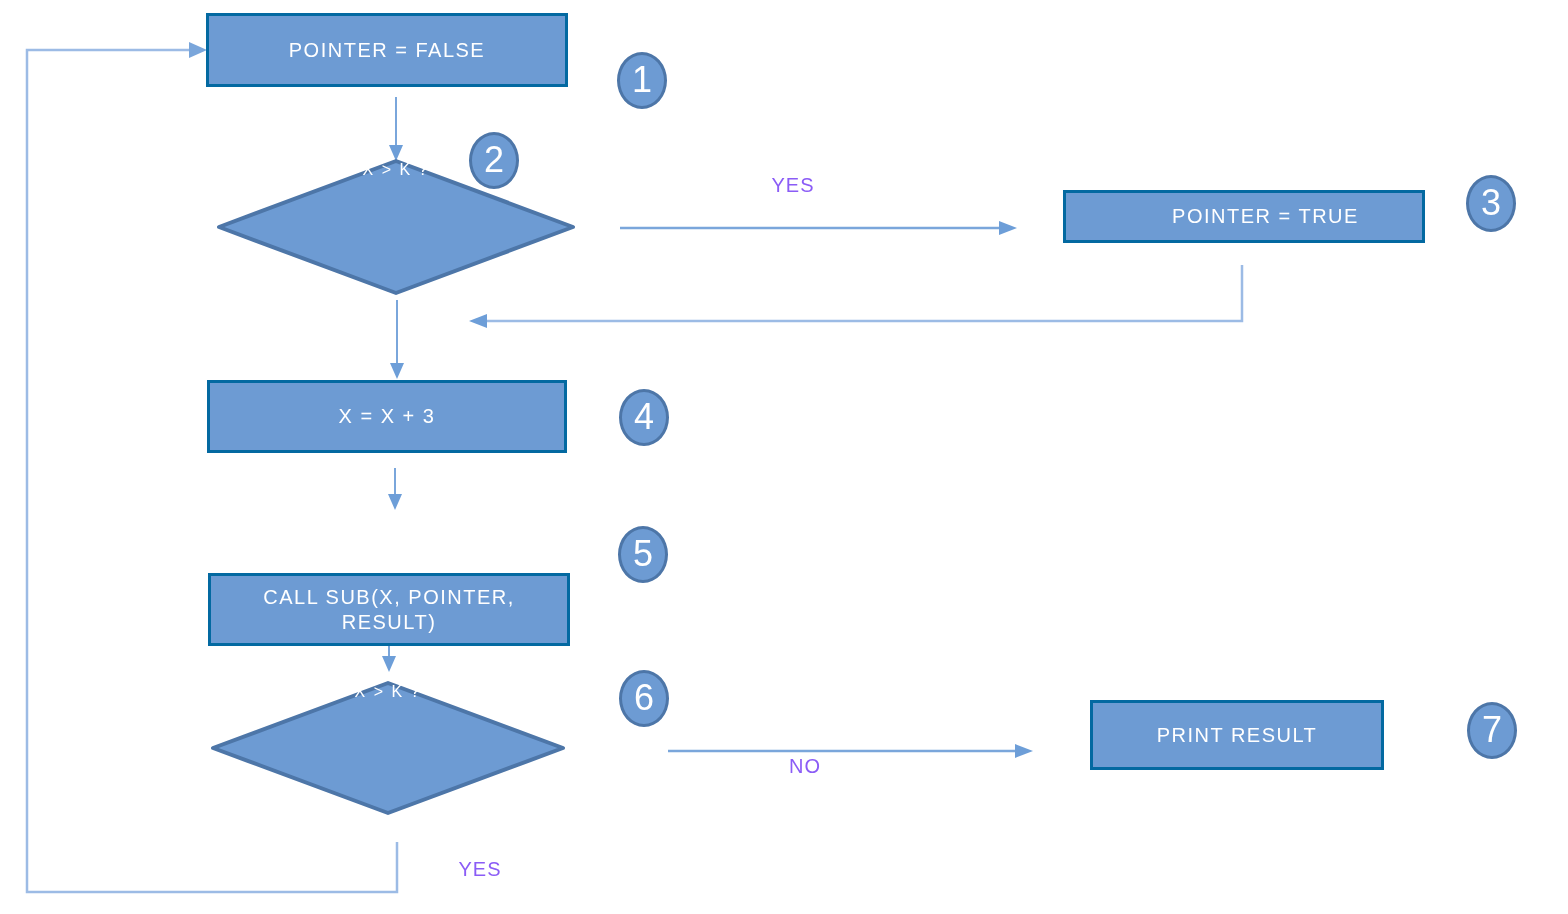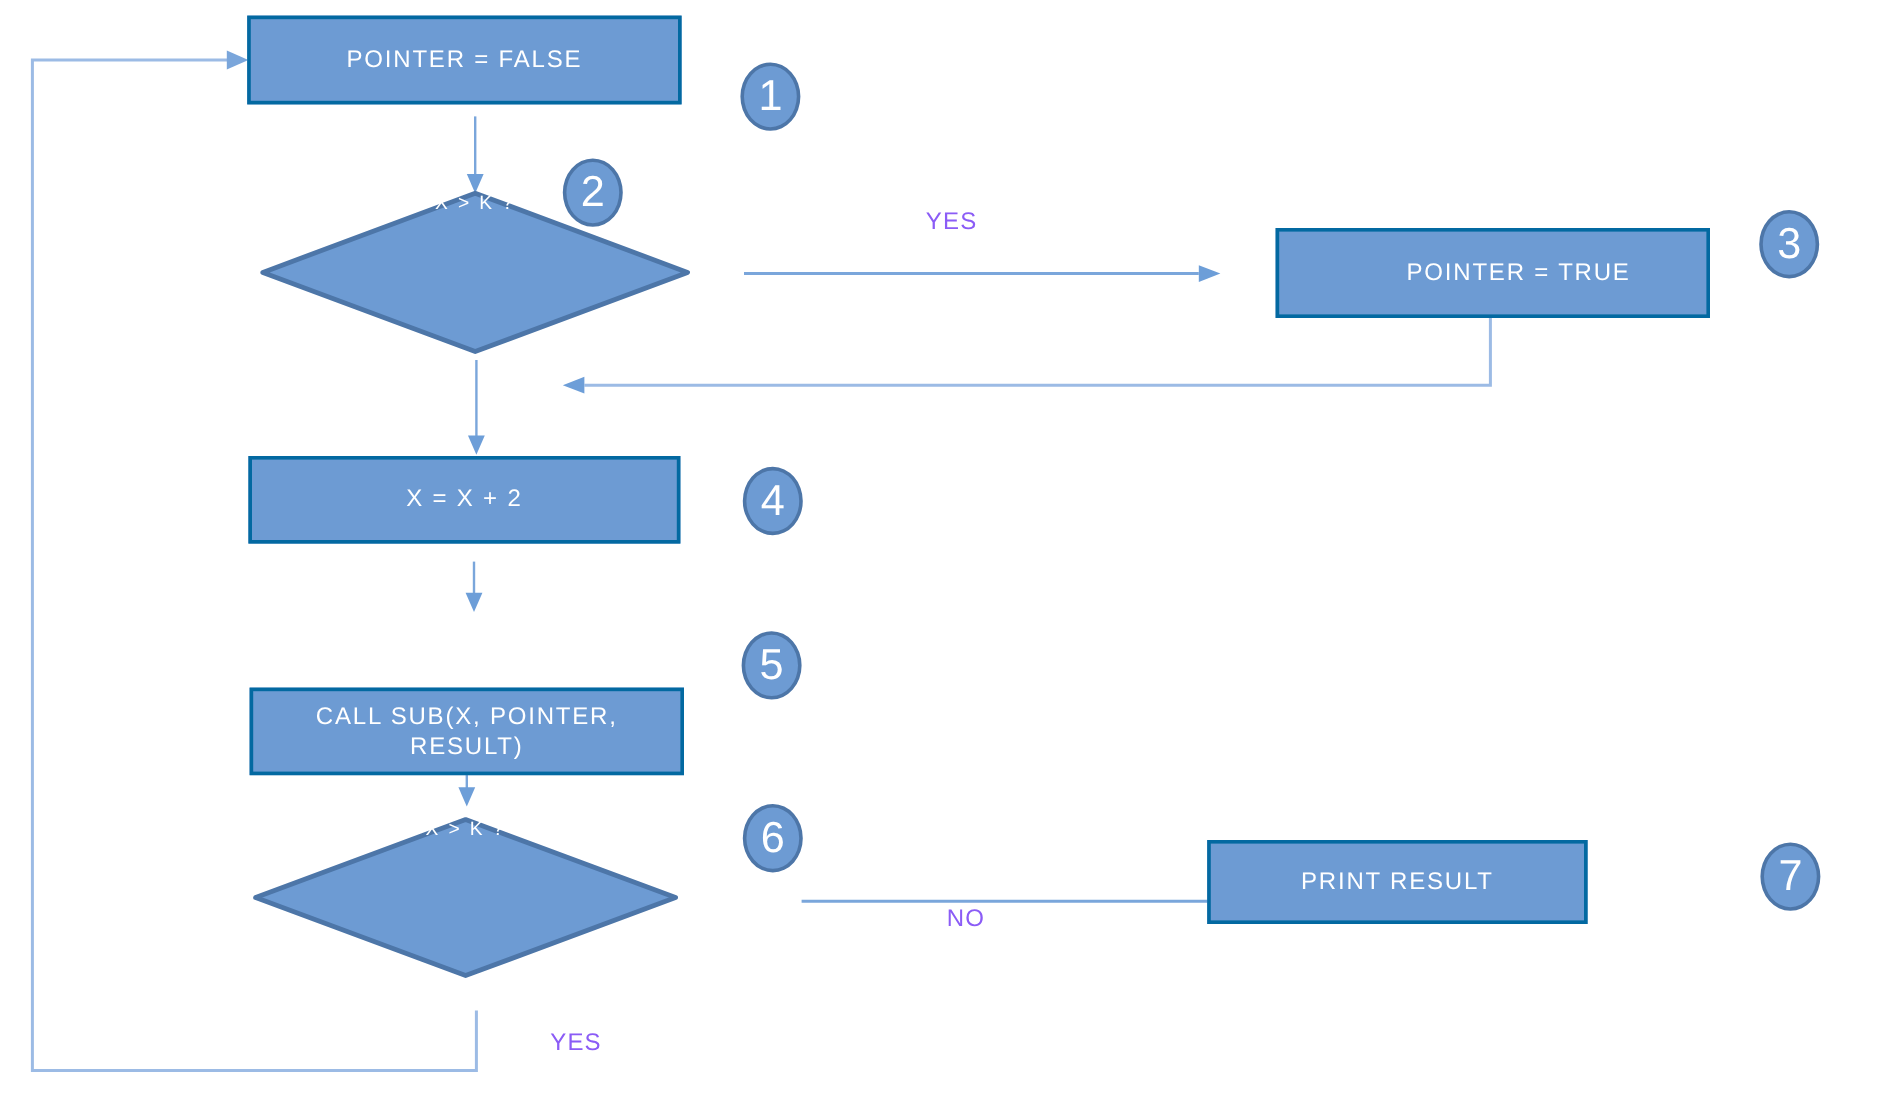"POINTER = TRUE" #node3 { height: 75px -> 53px }
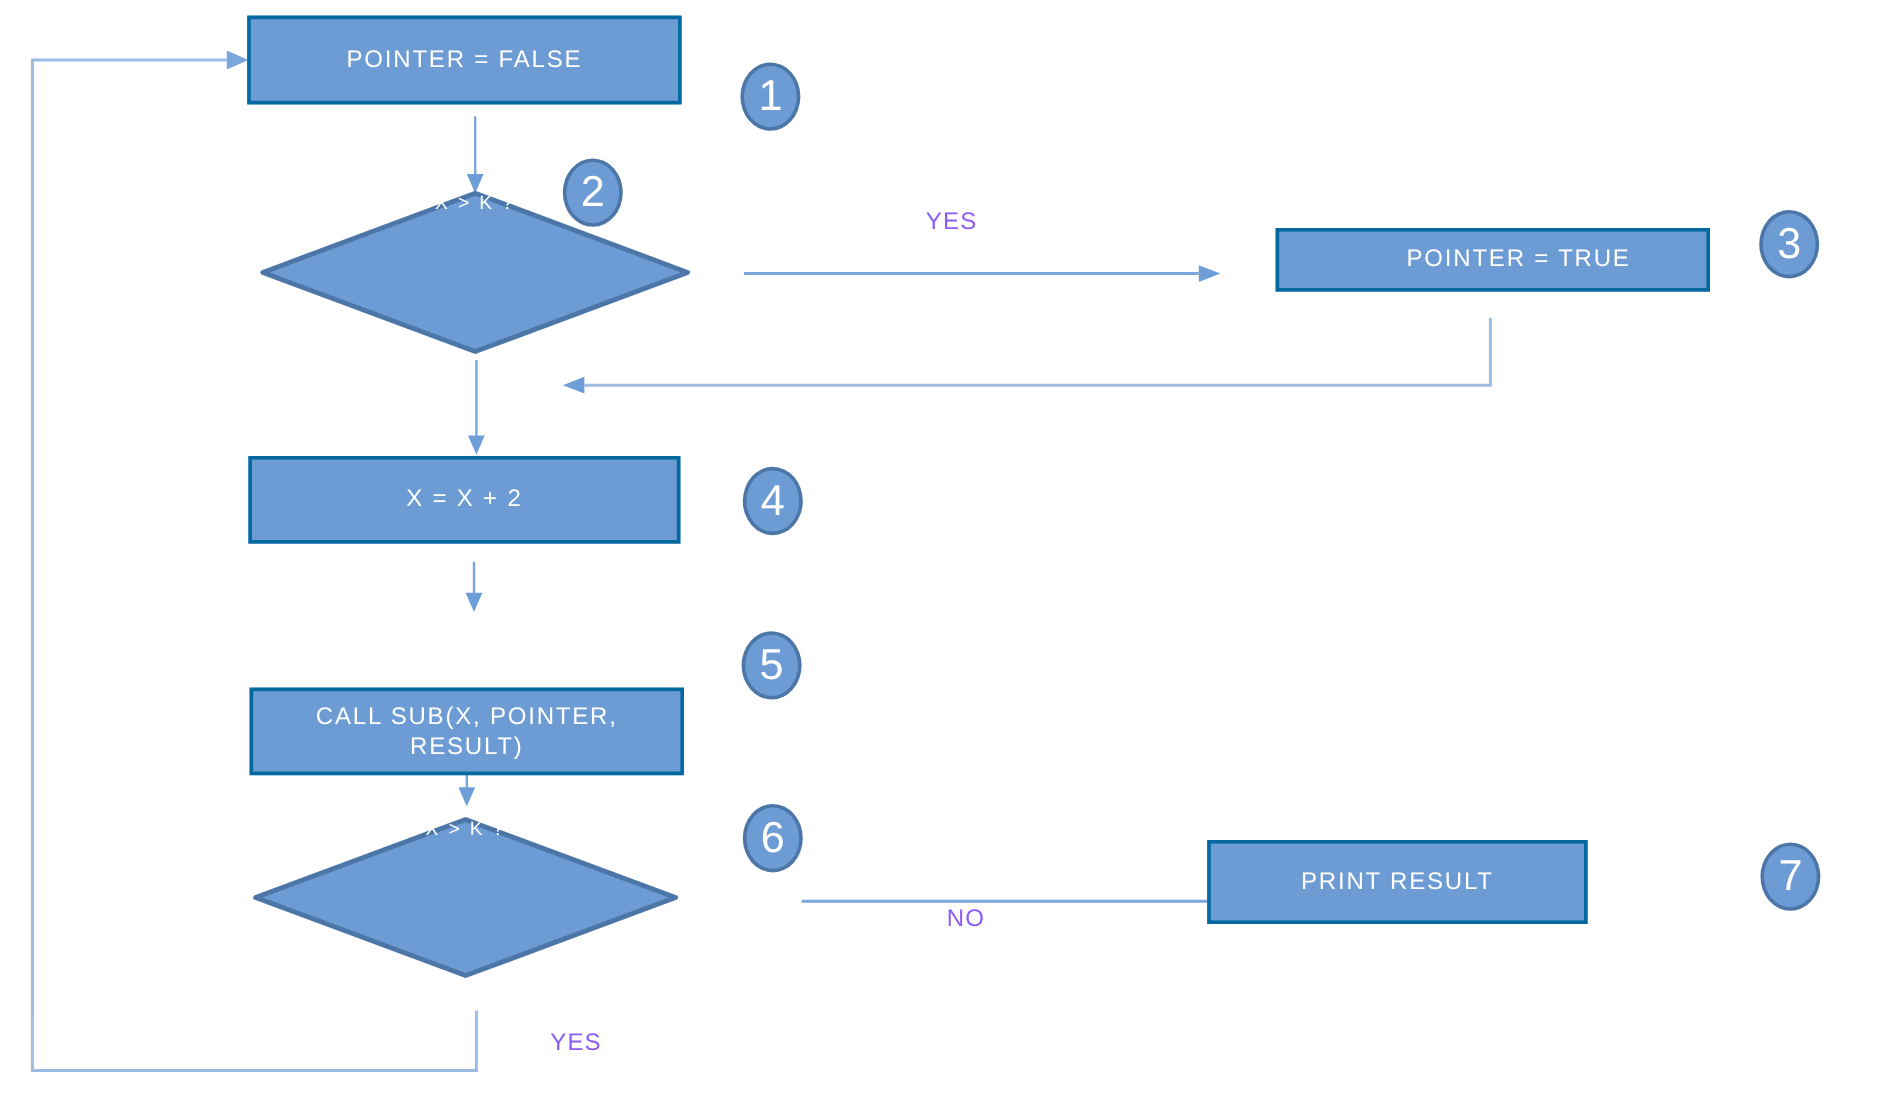"X = X + 2" span { text: 2 -> 3 }
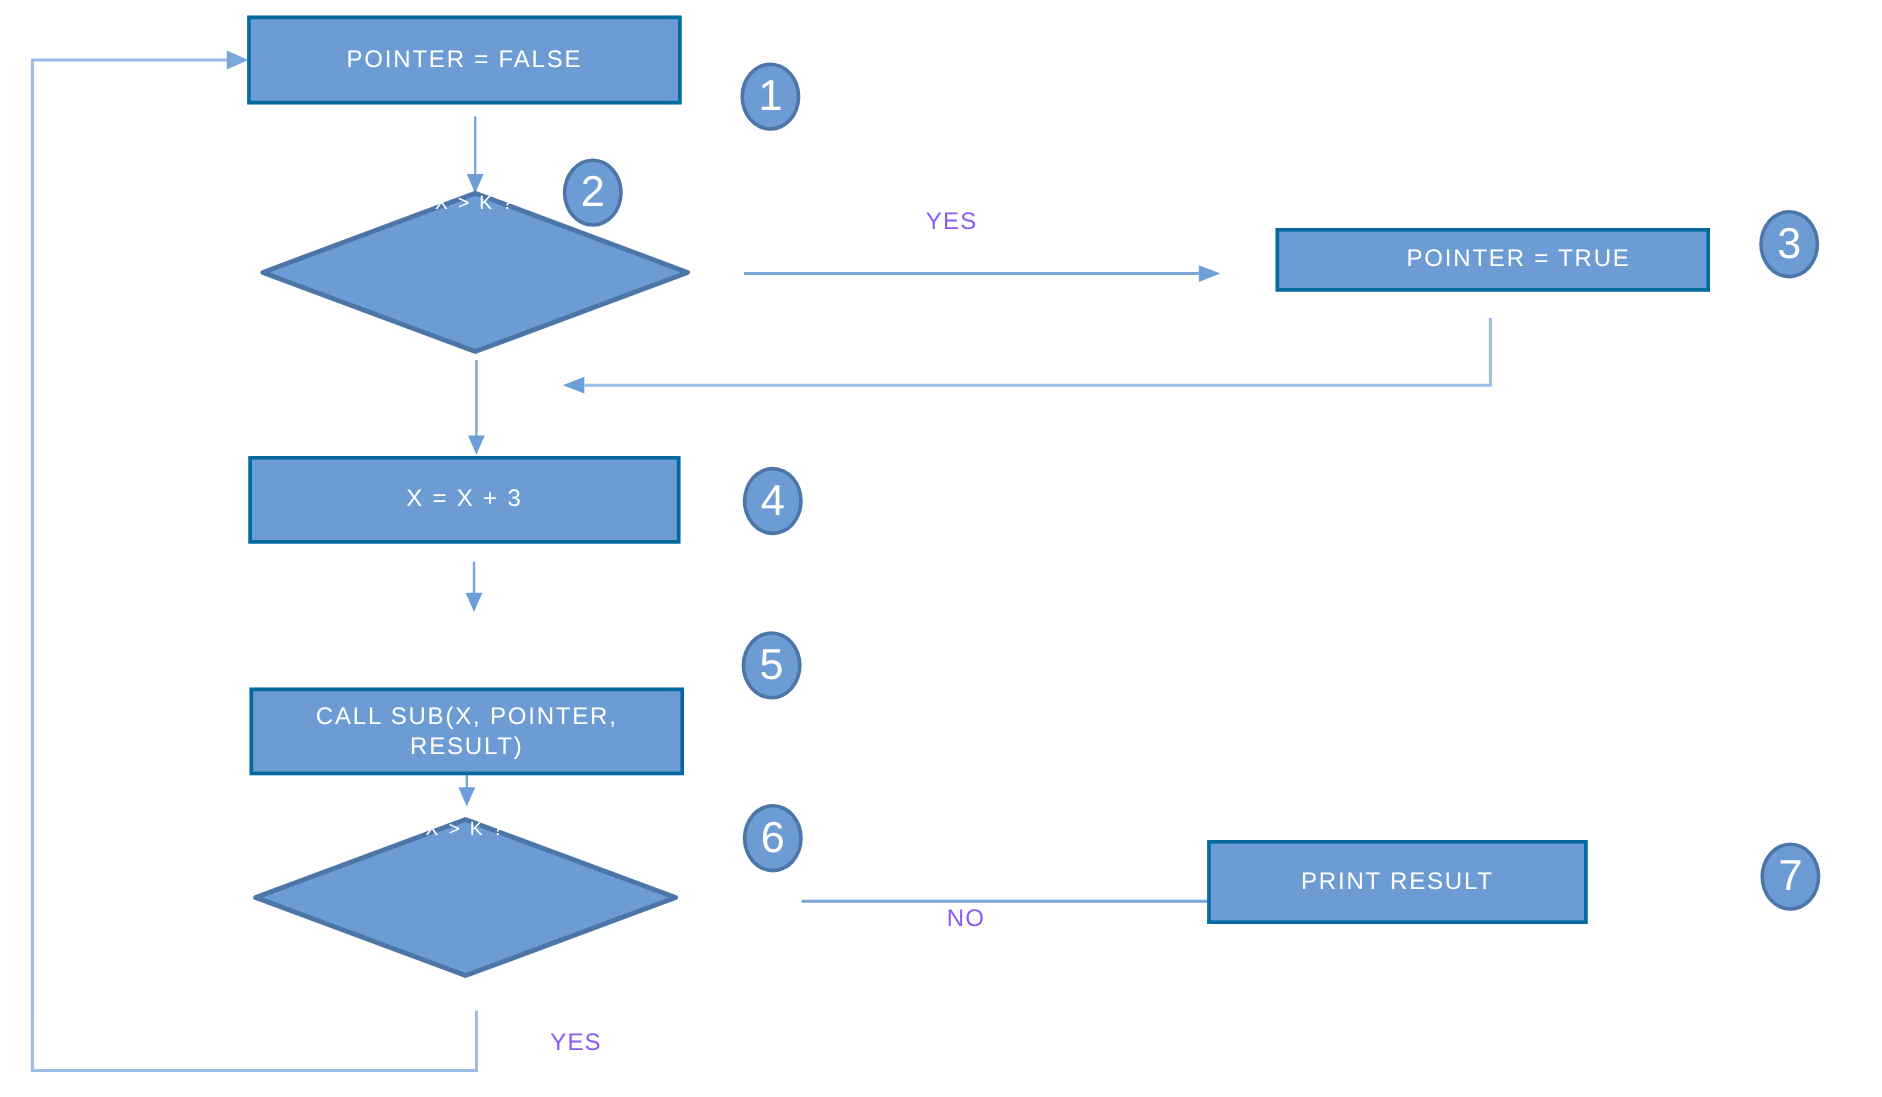"PRINT RESULT" #node7 { left: 1006px -> 1090px; width: 317px -> 294px }
